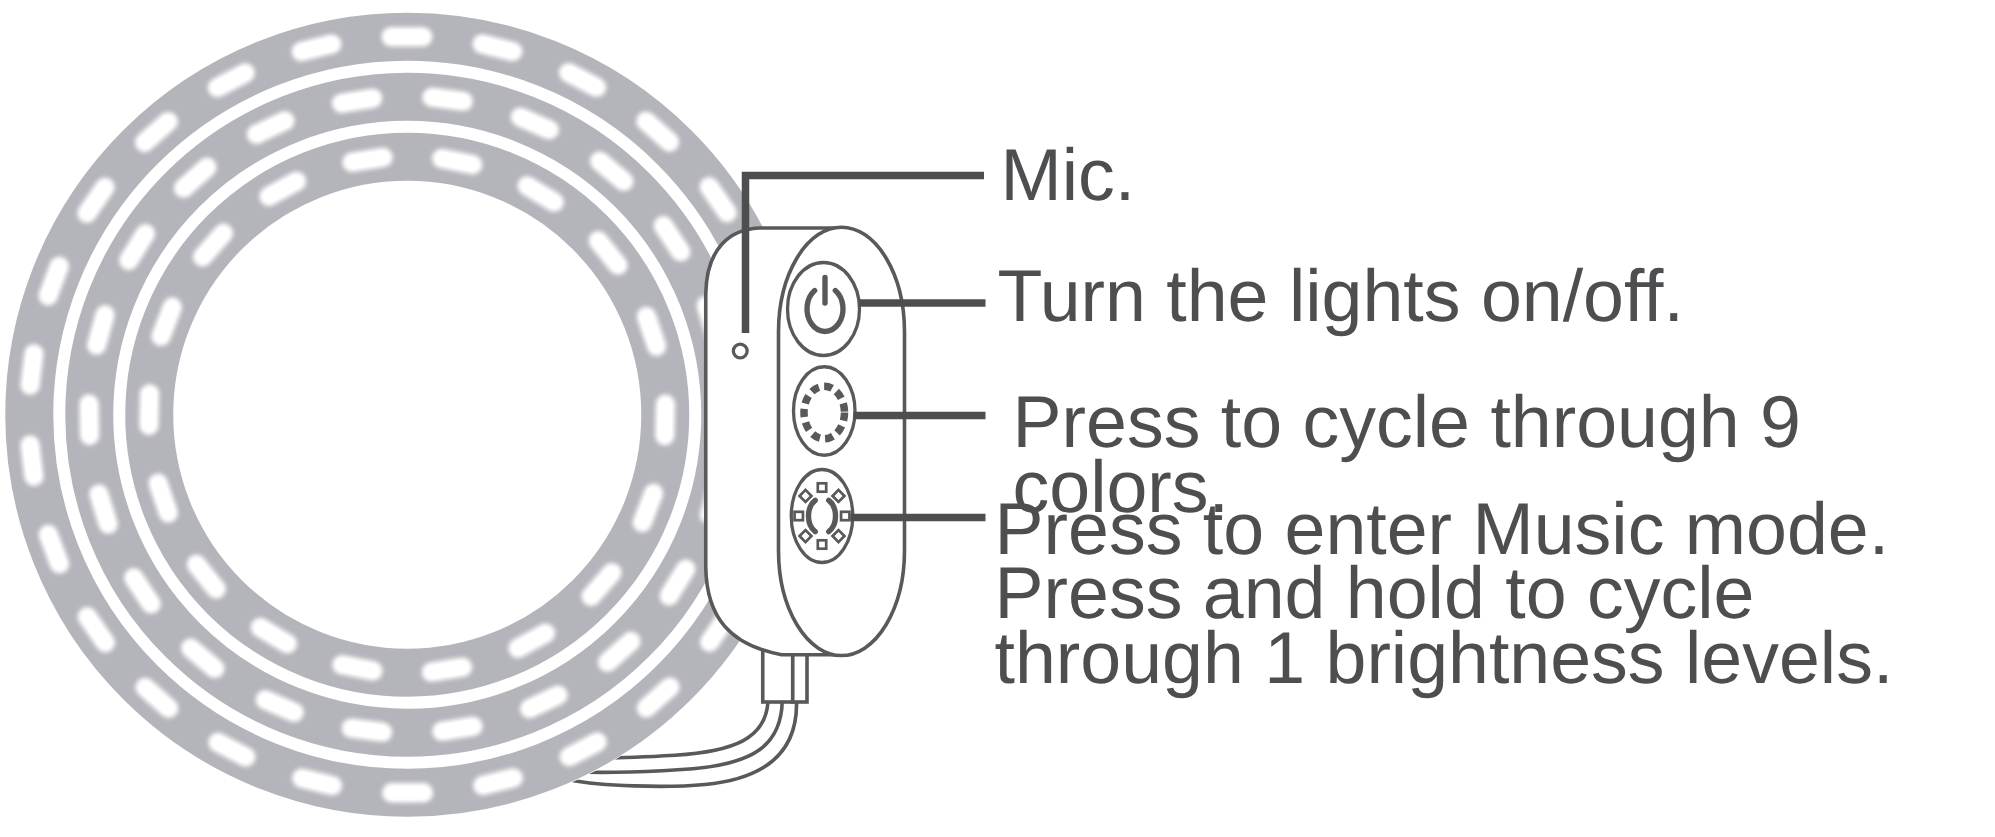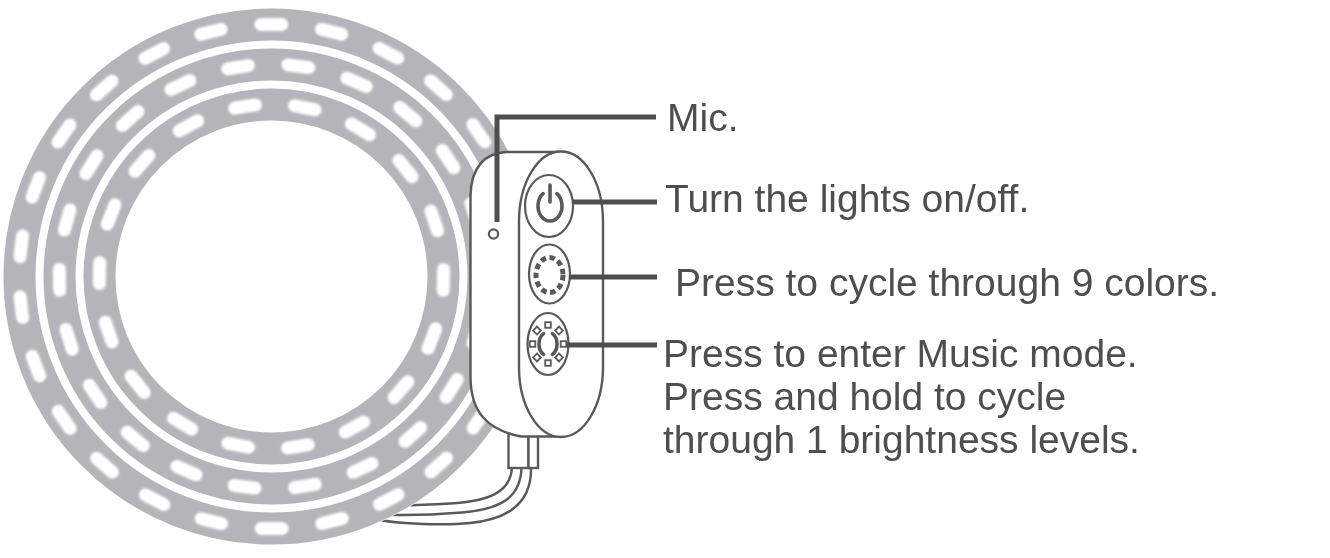"Mic." .label { font-size: 39px -> 49px }
